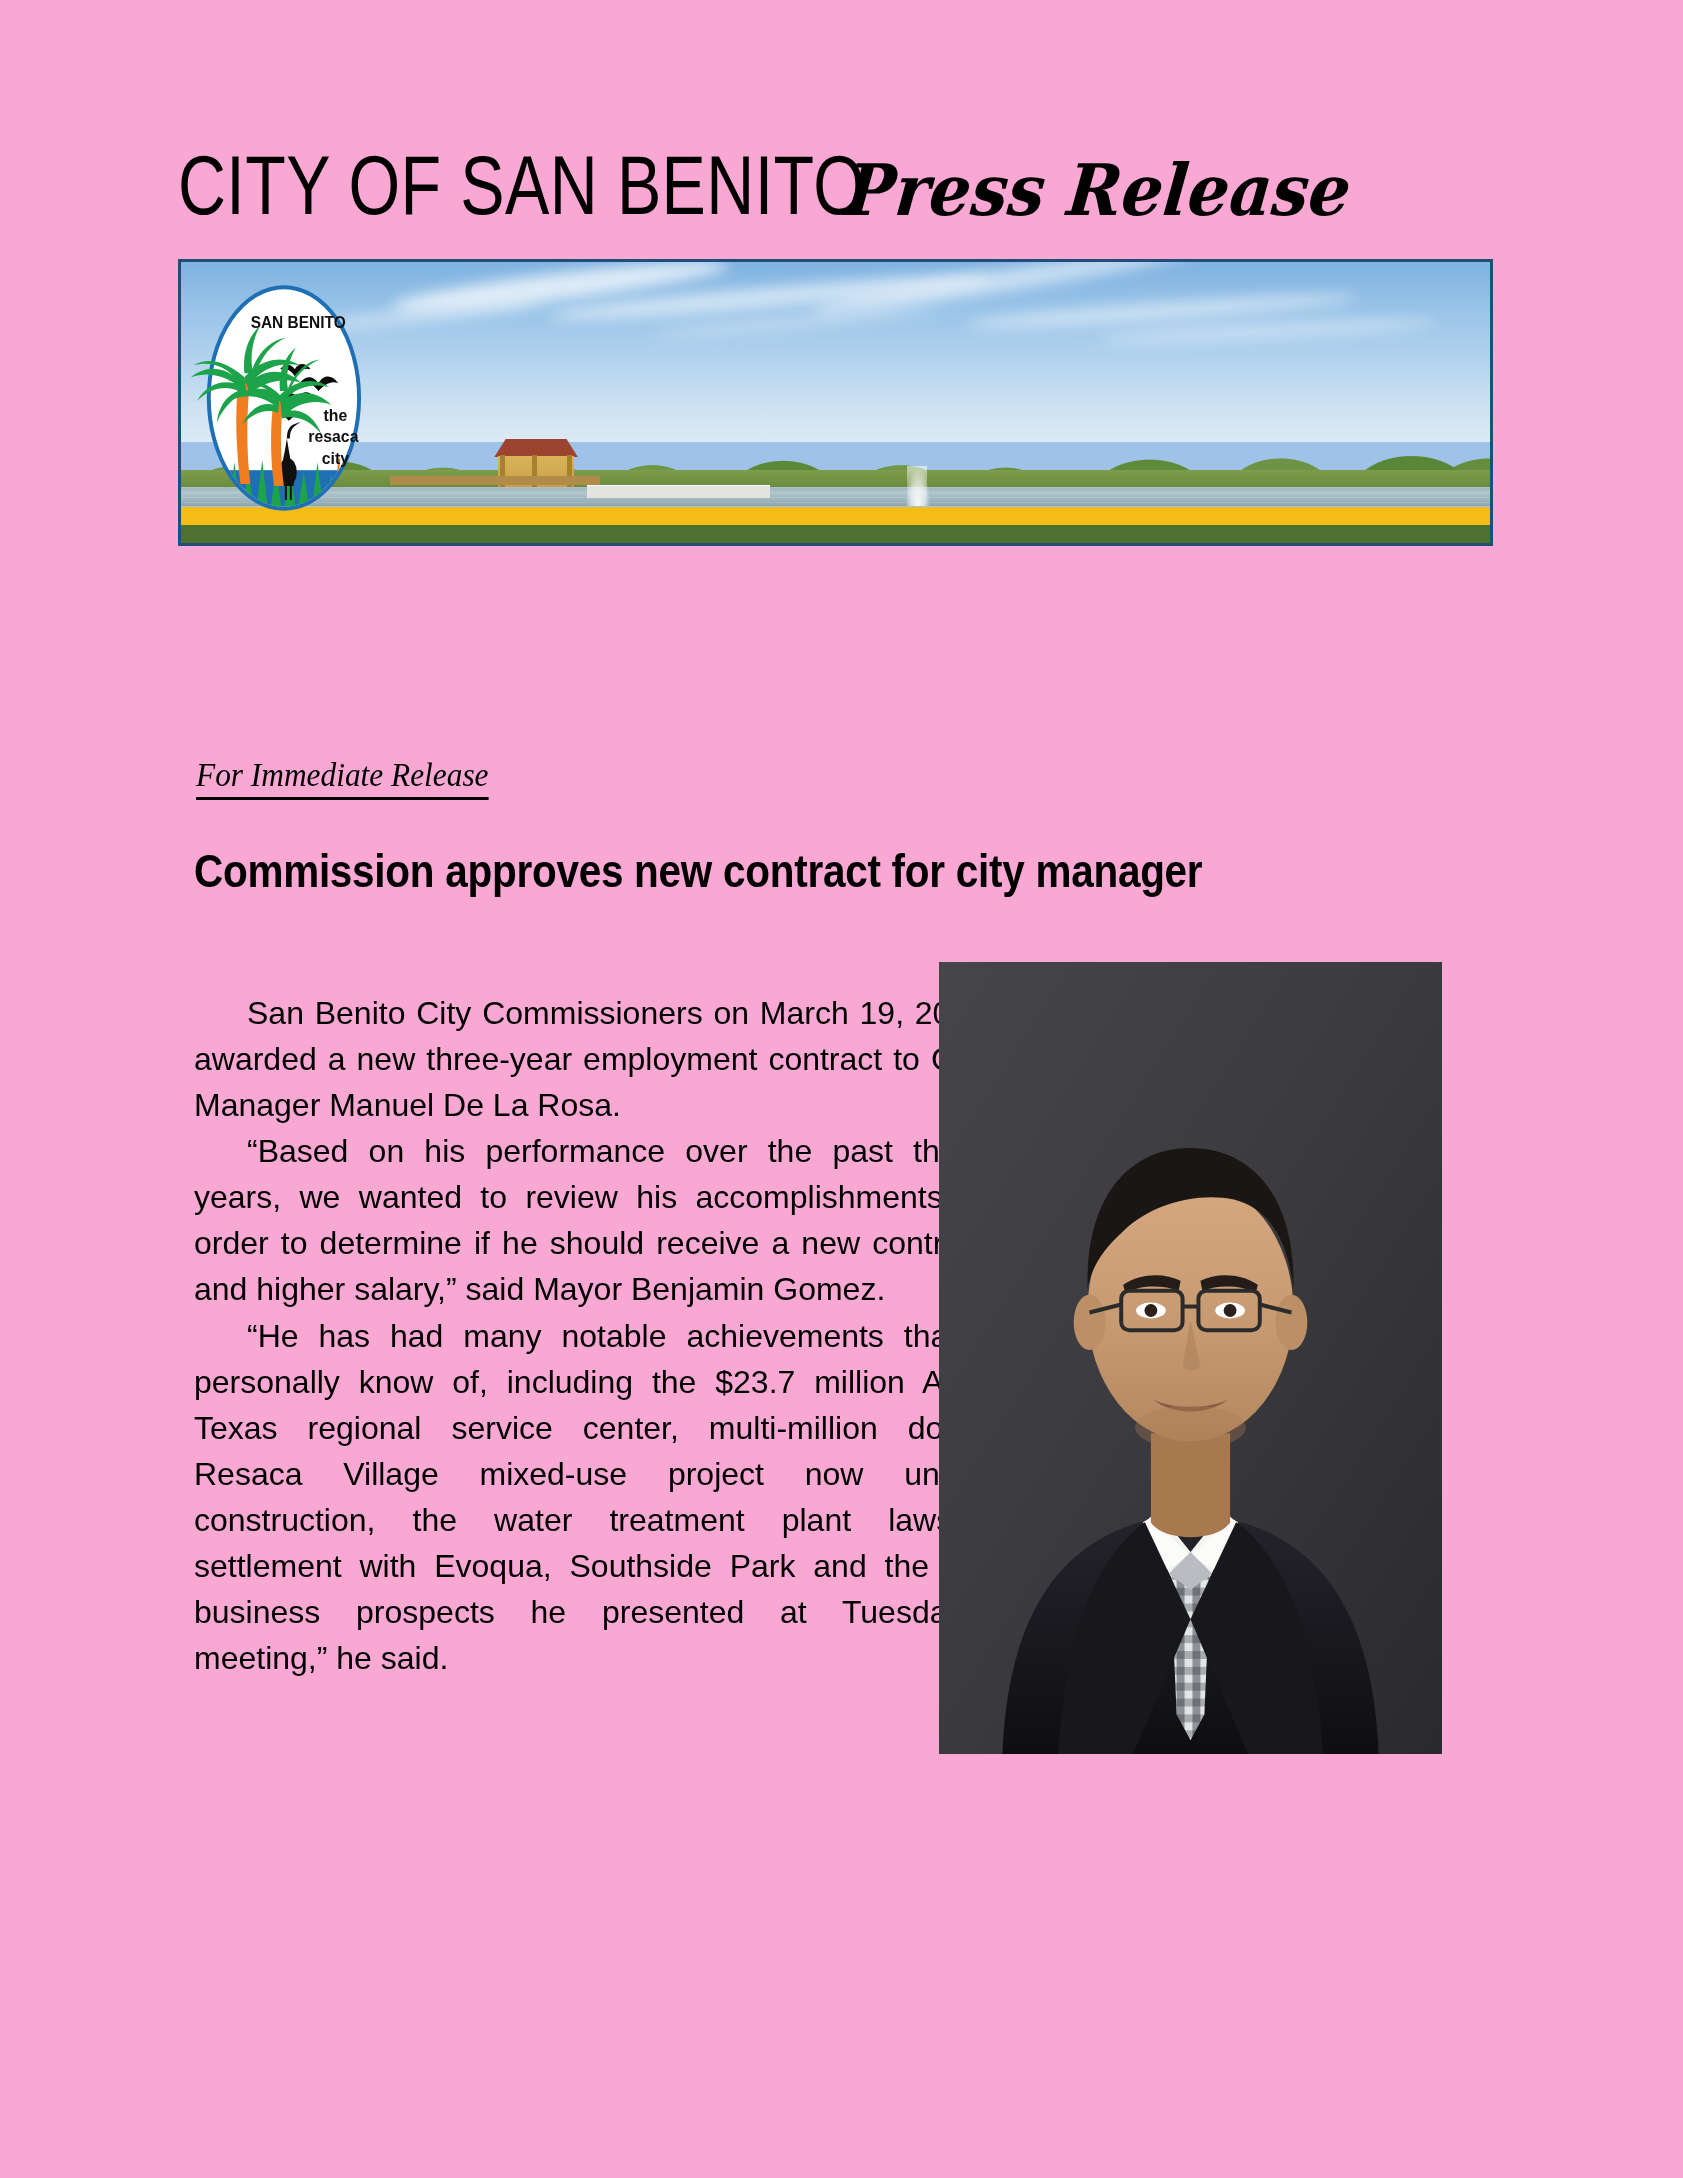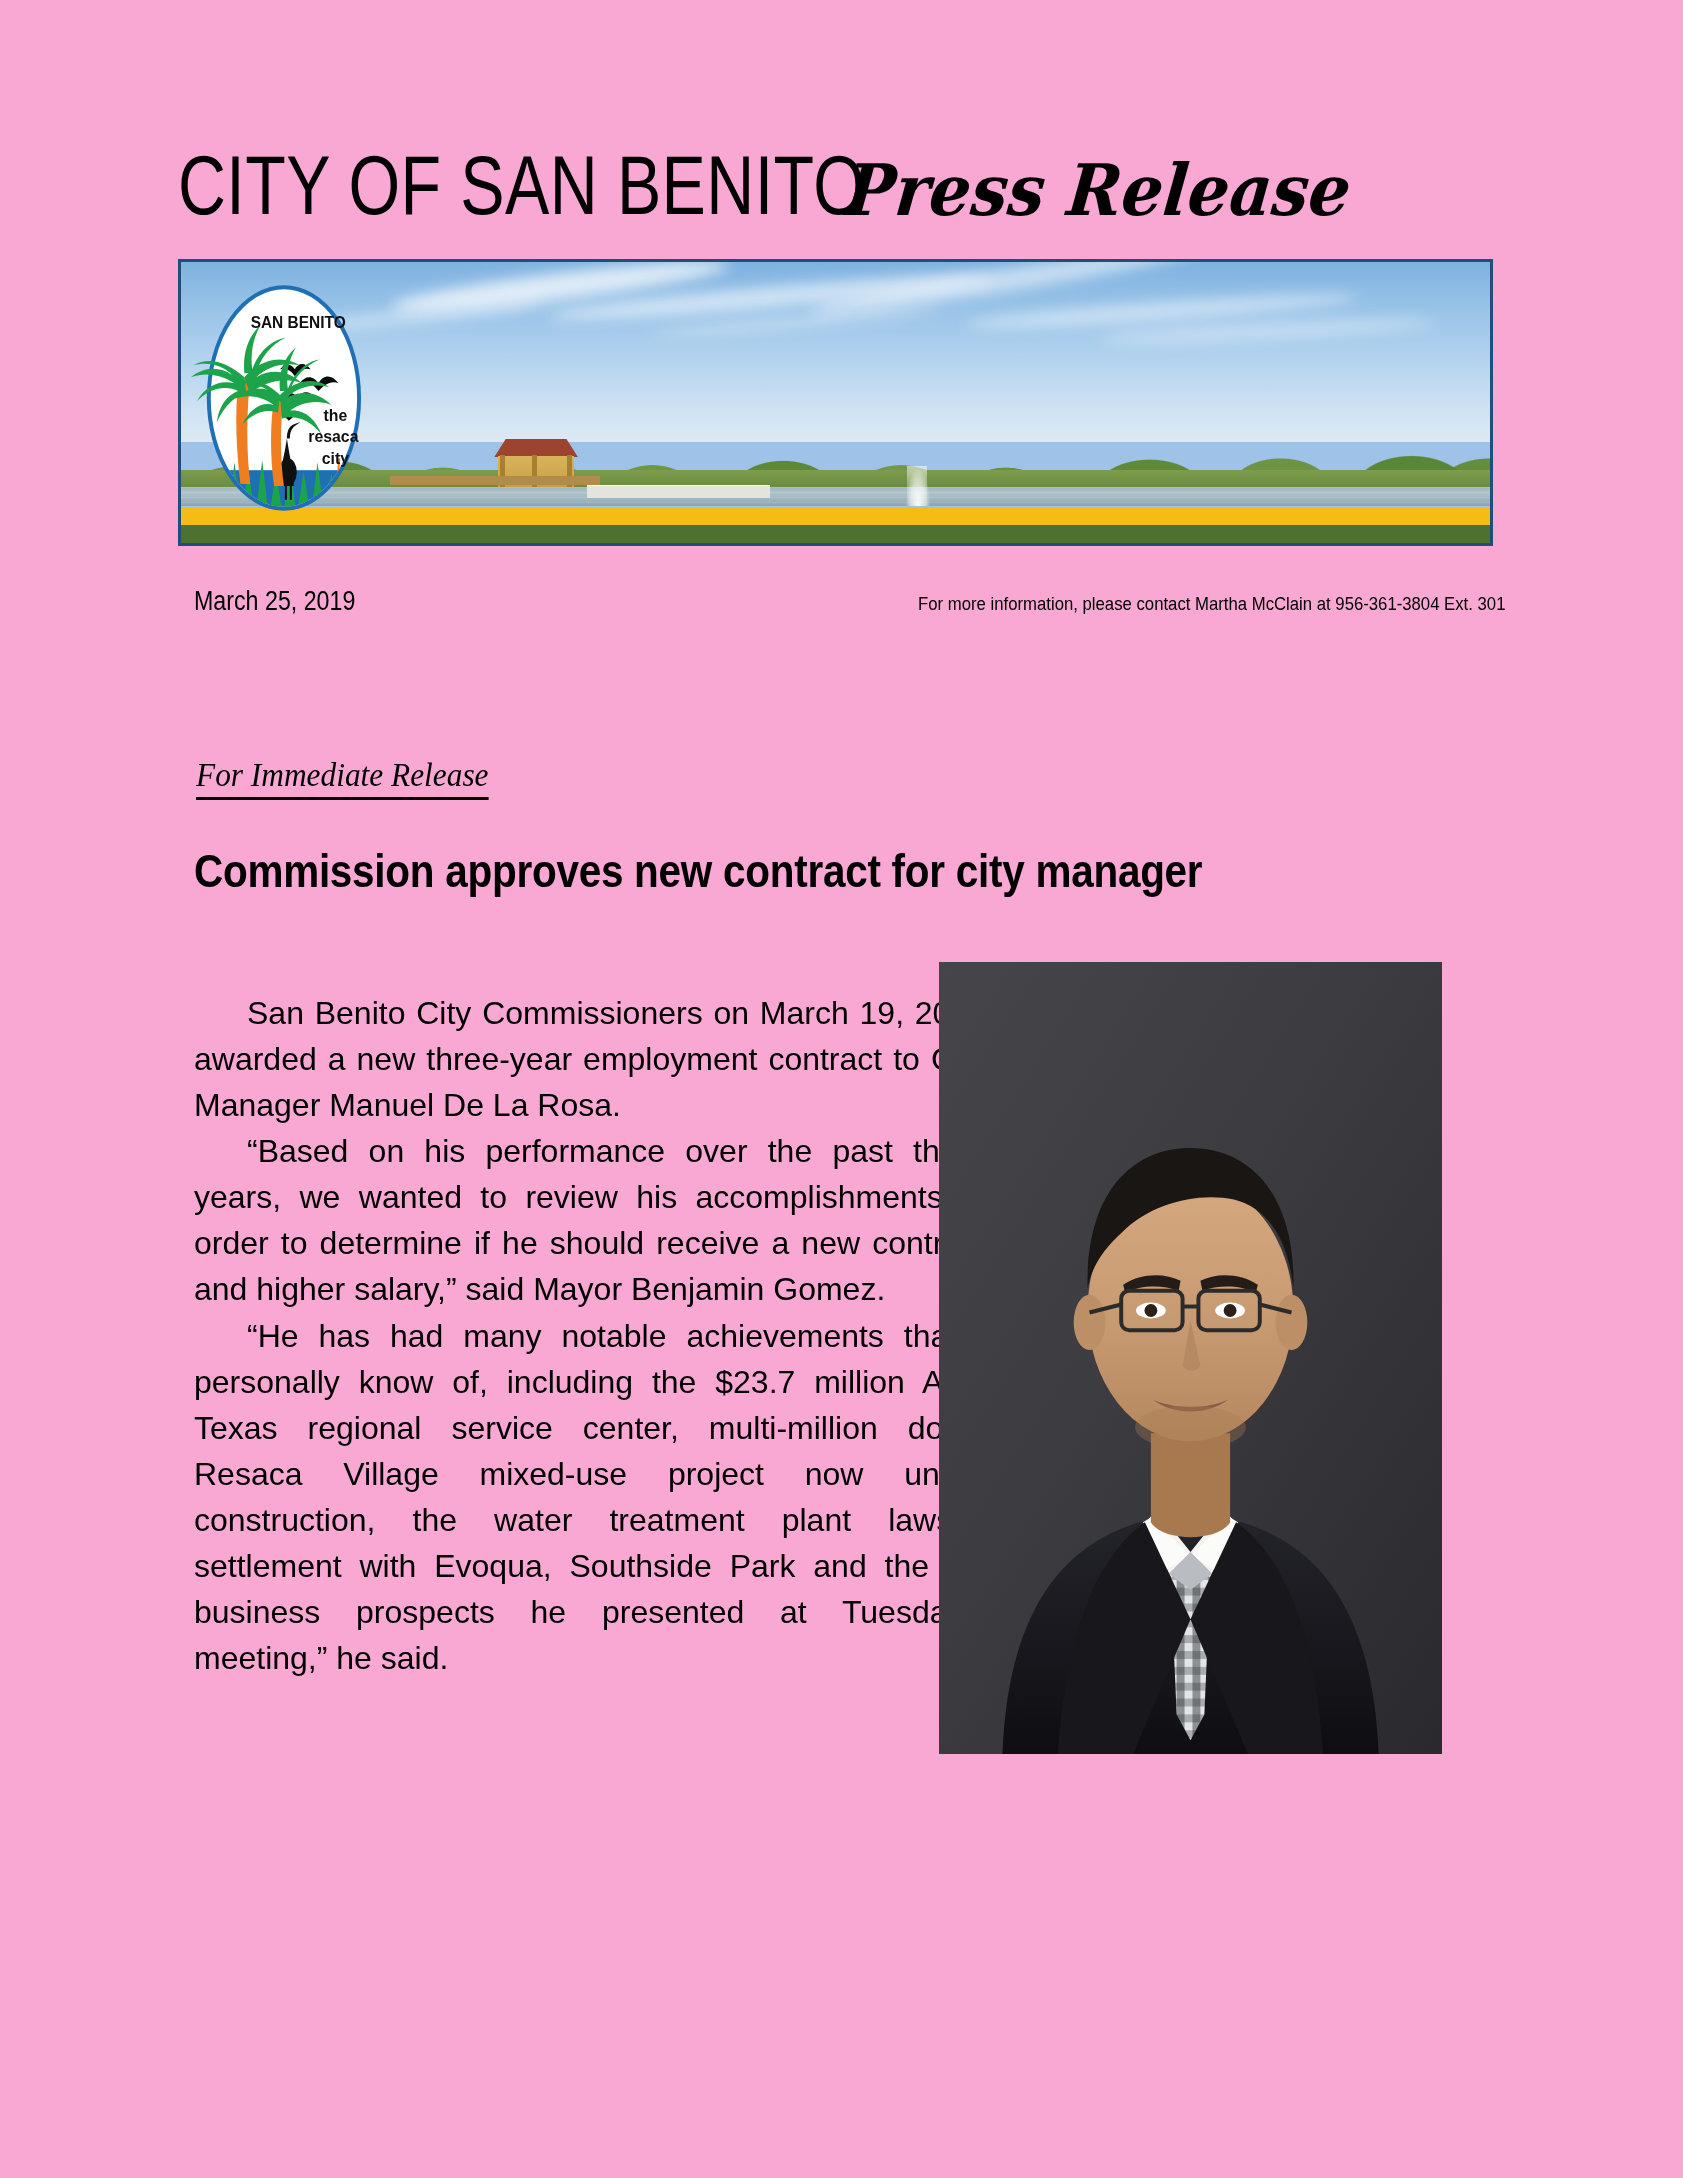"March 25, 2019" div.dateline-row { html: <div> <div>March 25, 2019</div> <div>For more information, please contact Martha McClain at 956-361-3804 Ext. 301</div> </div> -> none }
